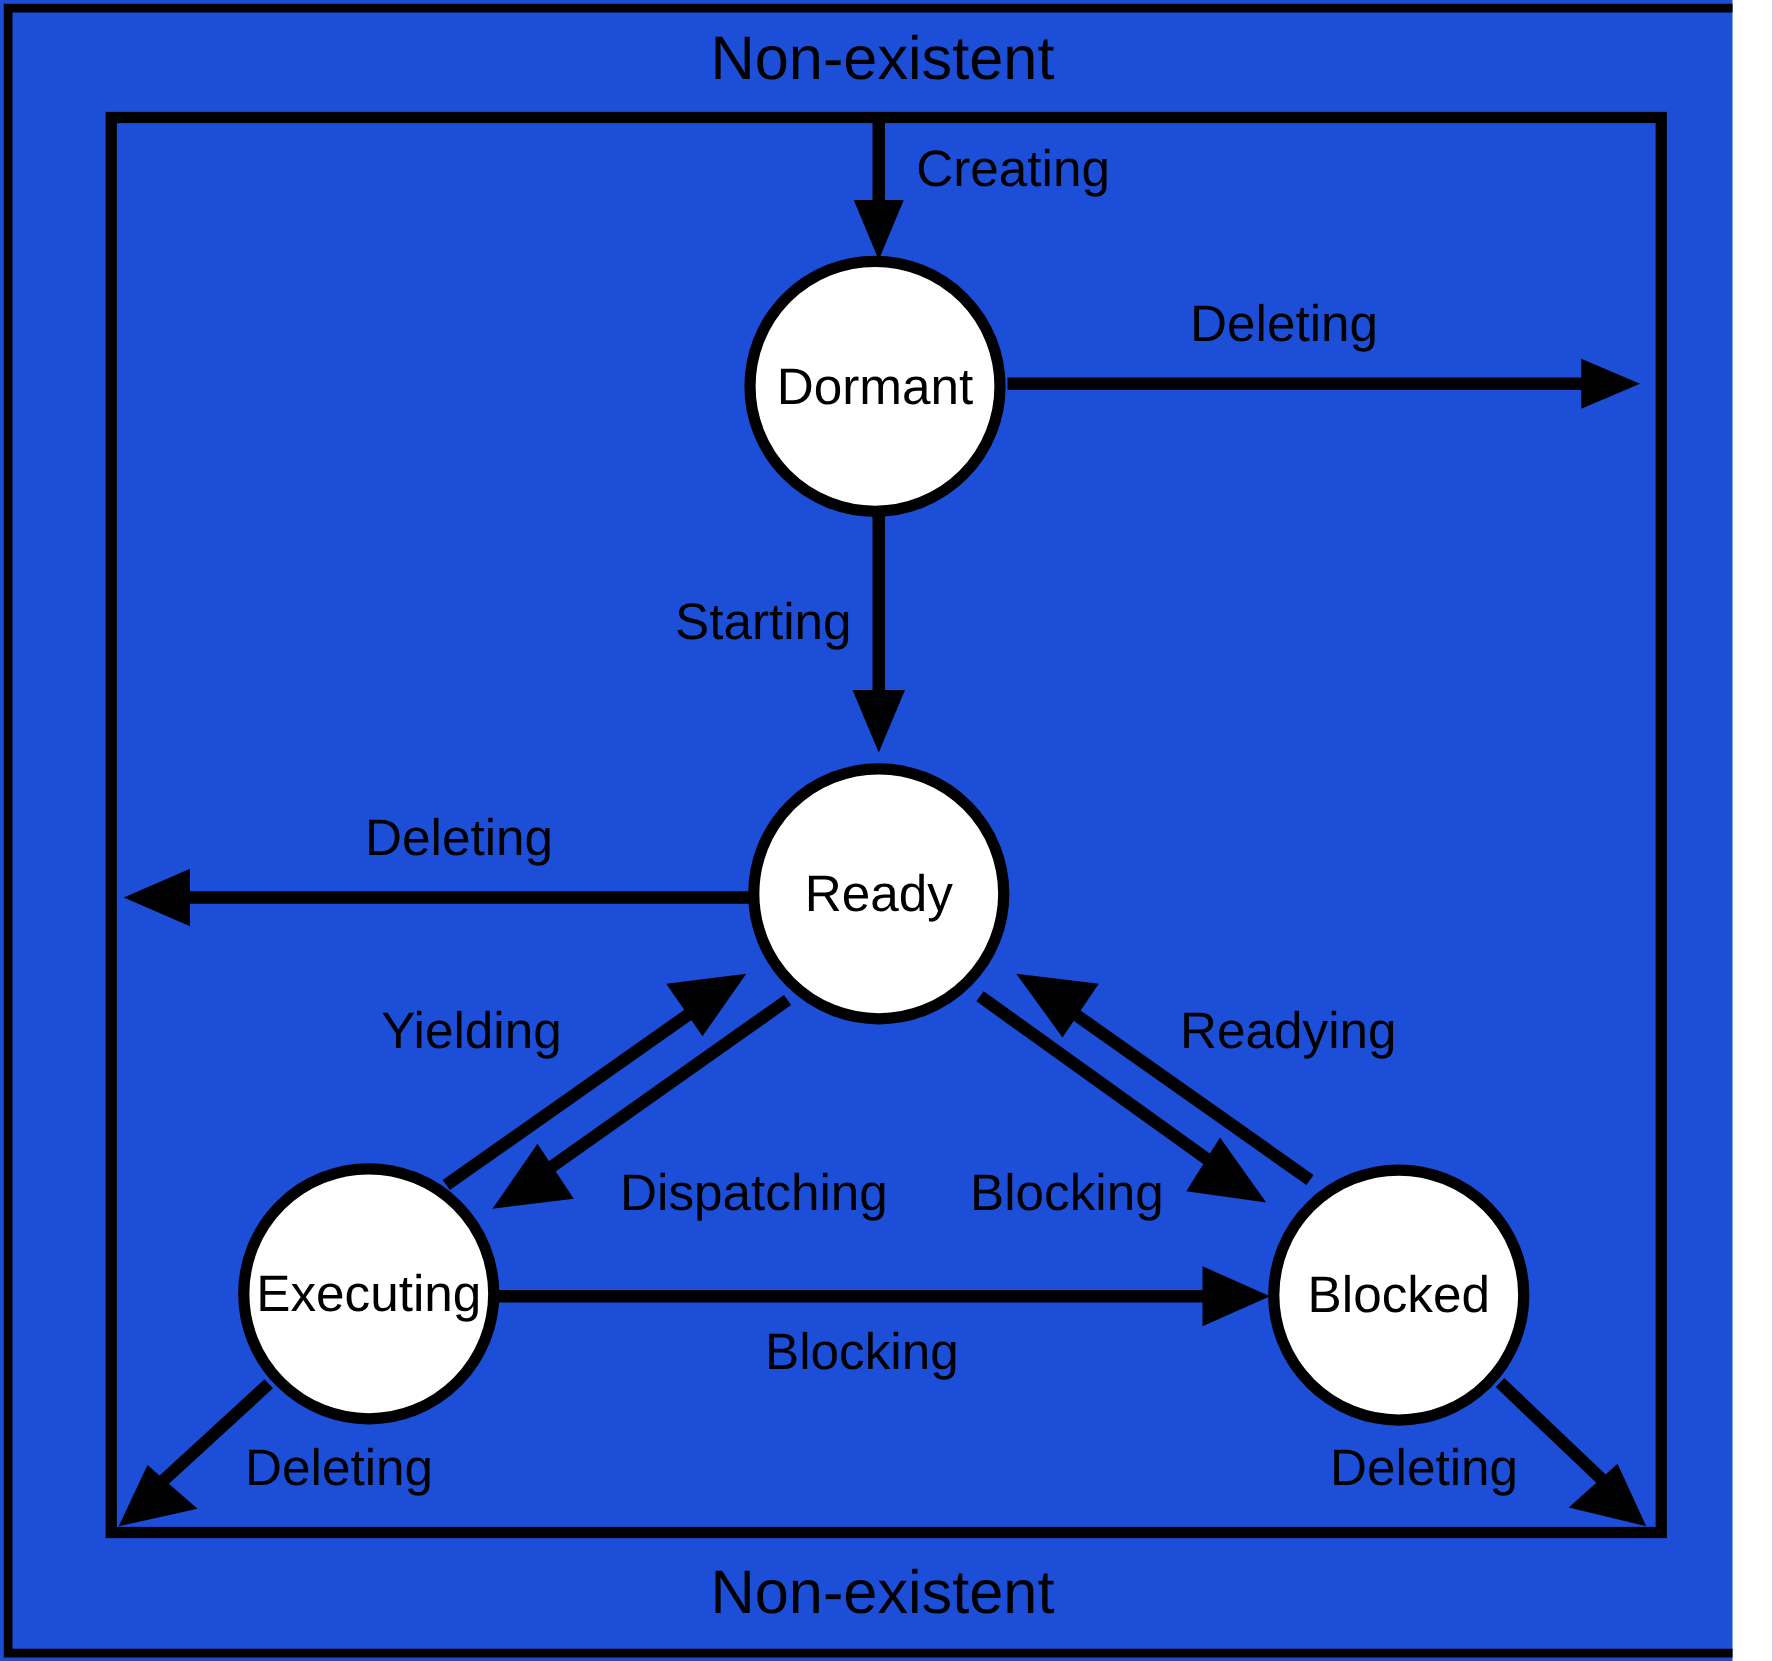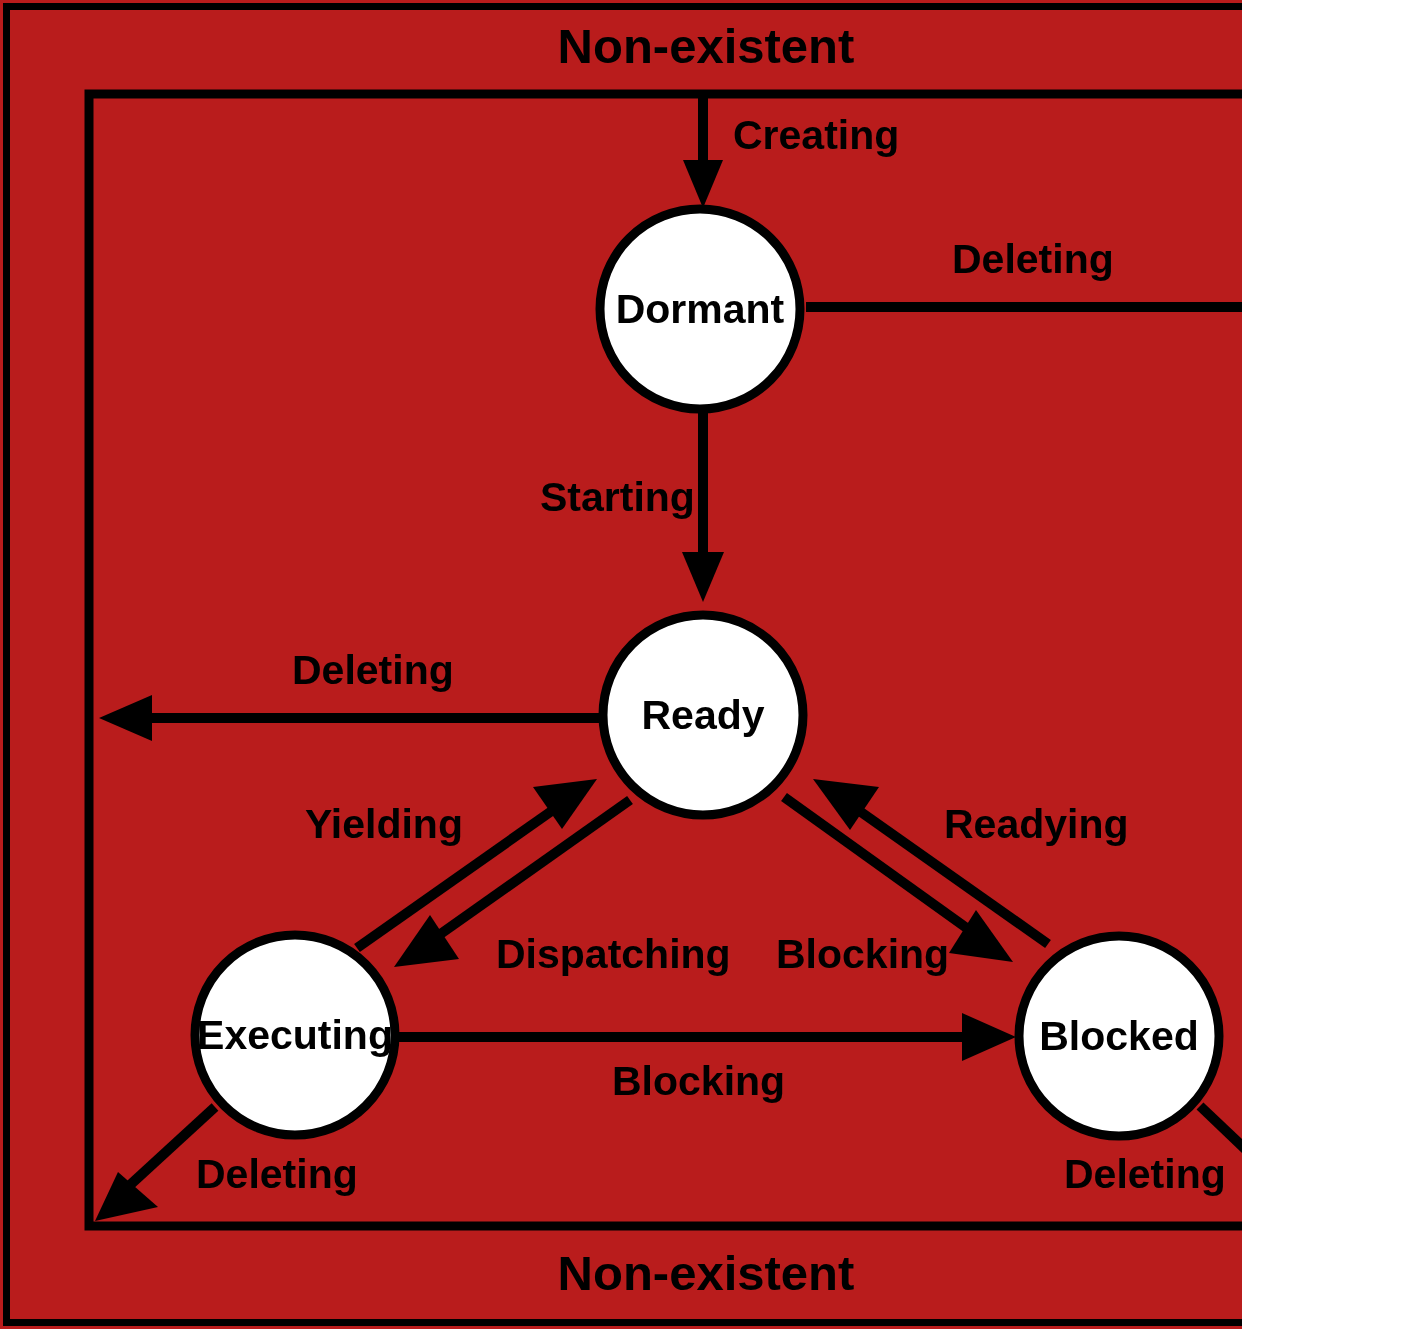"Non-existent" #canvas { background: #b91c1c -> #1d4ed8; font-weight: bold -> none; width: 1242px -> 1386px }
